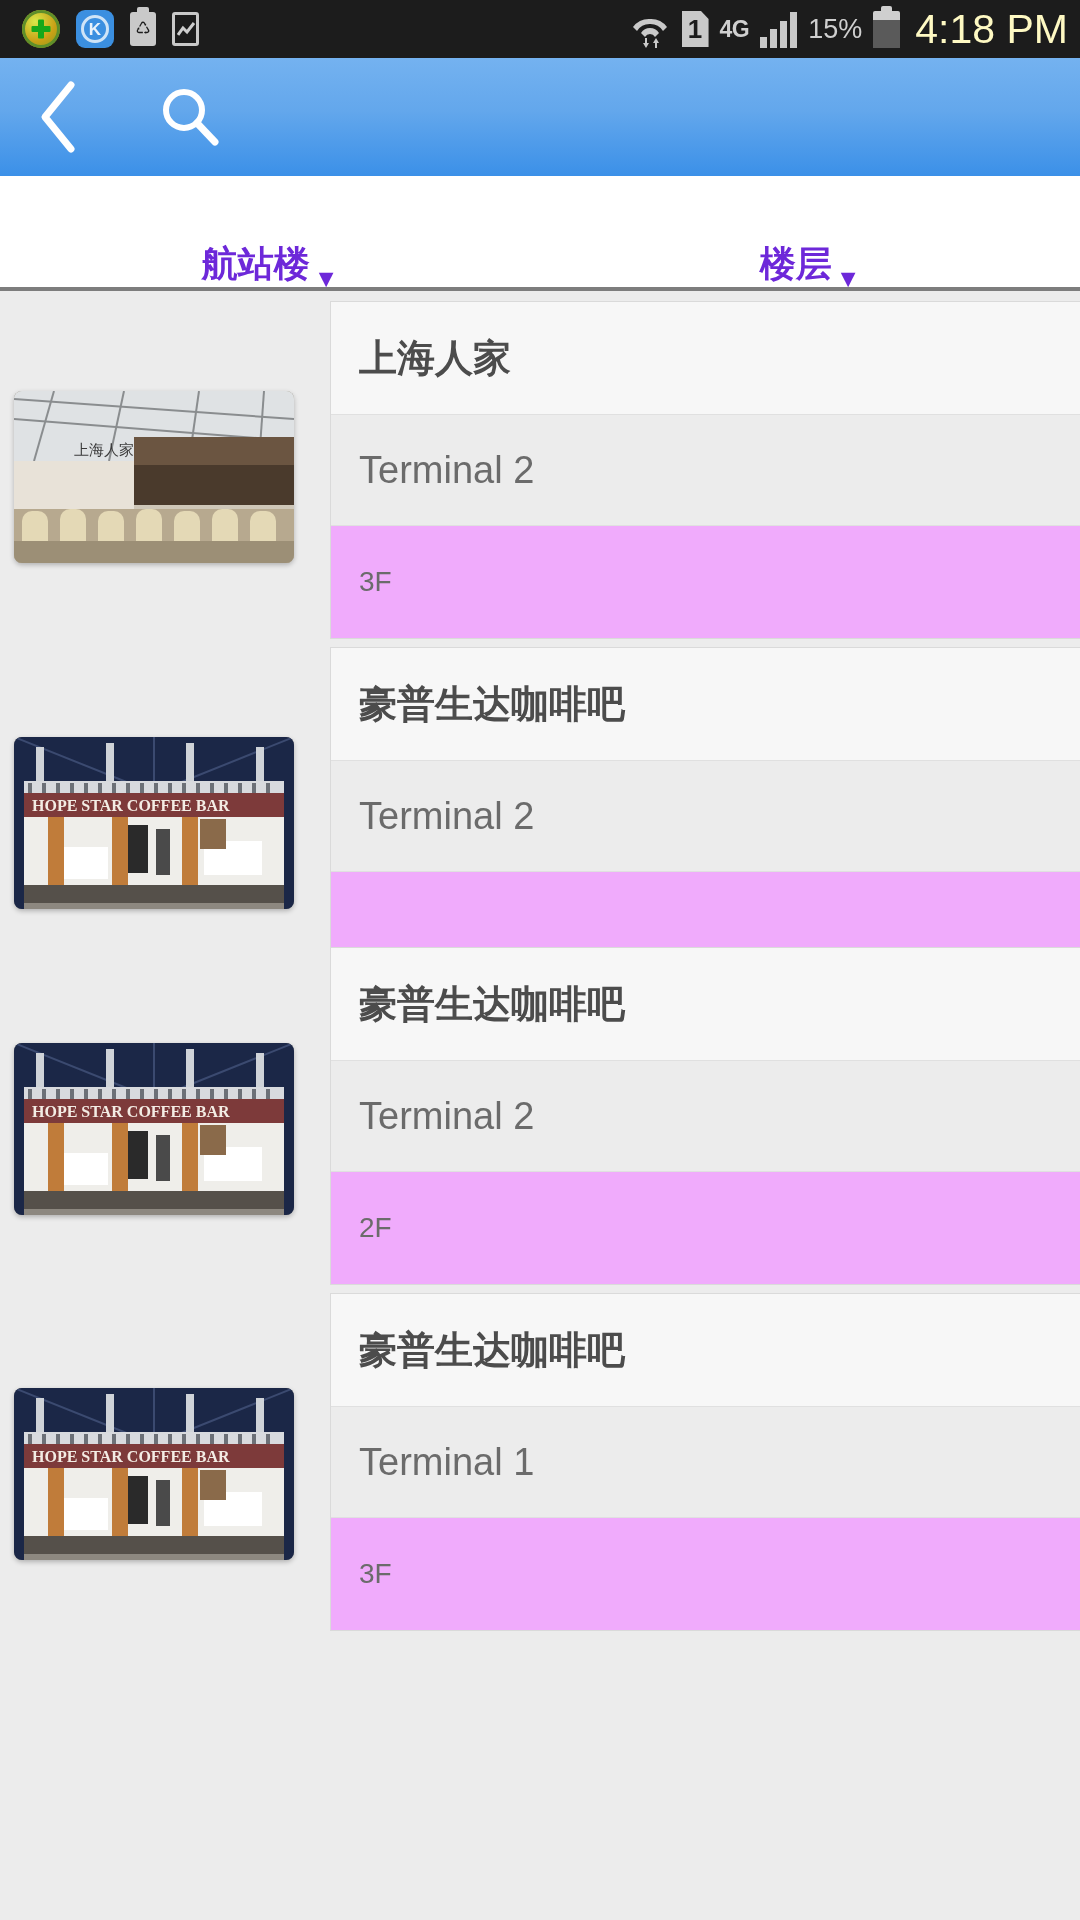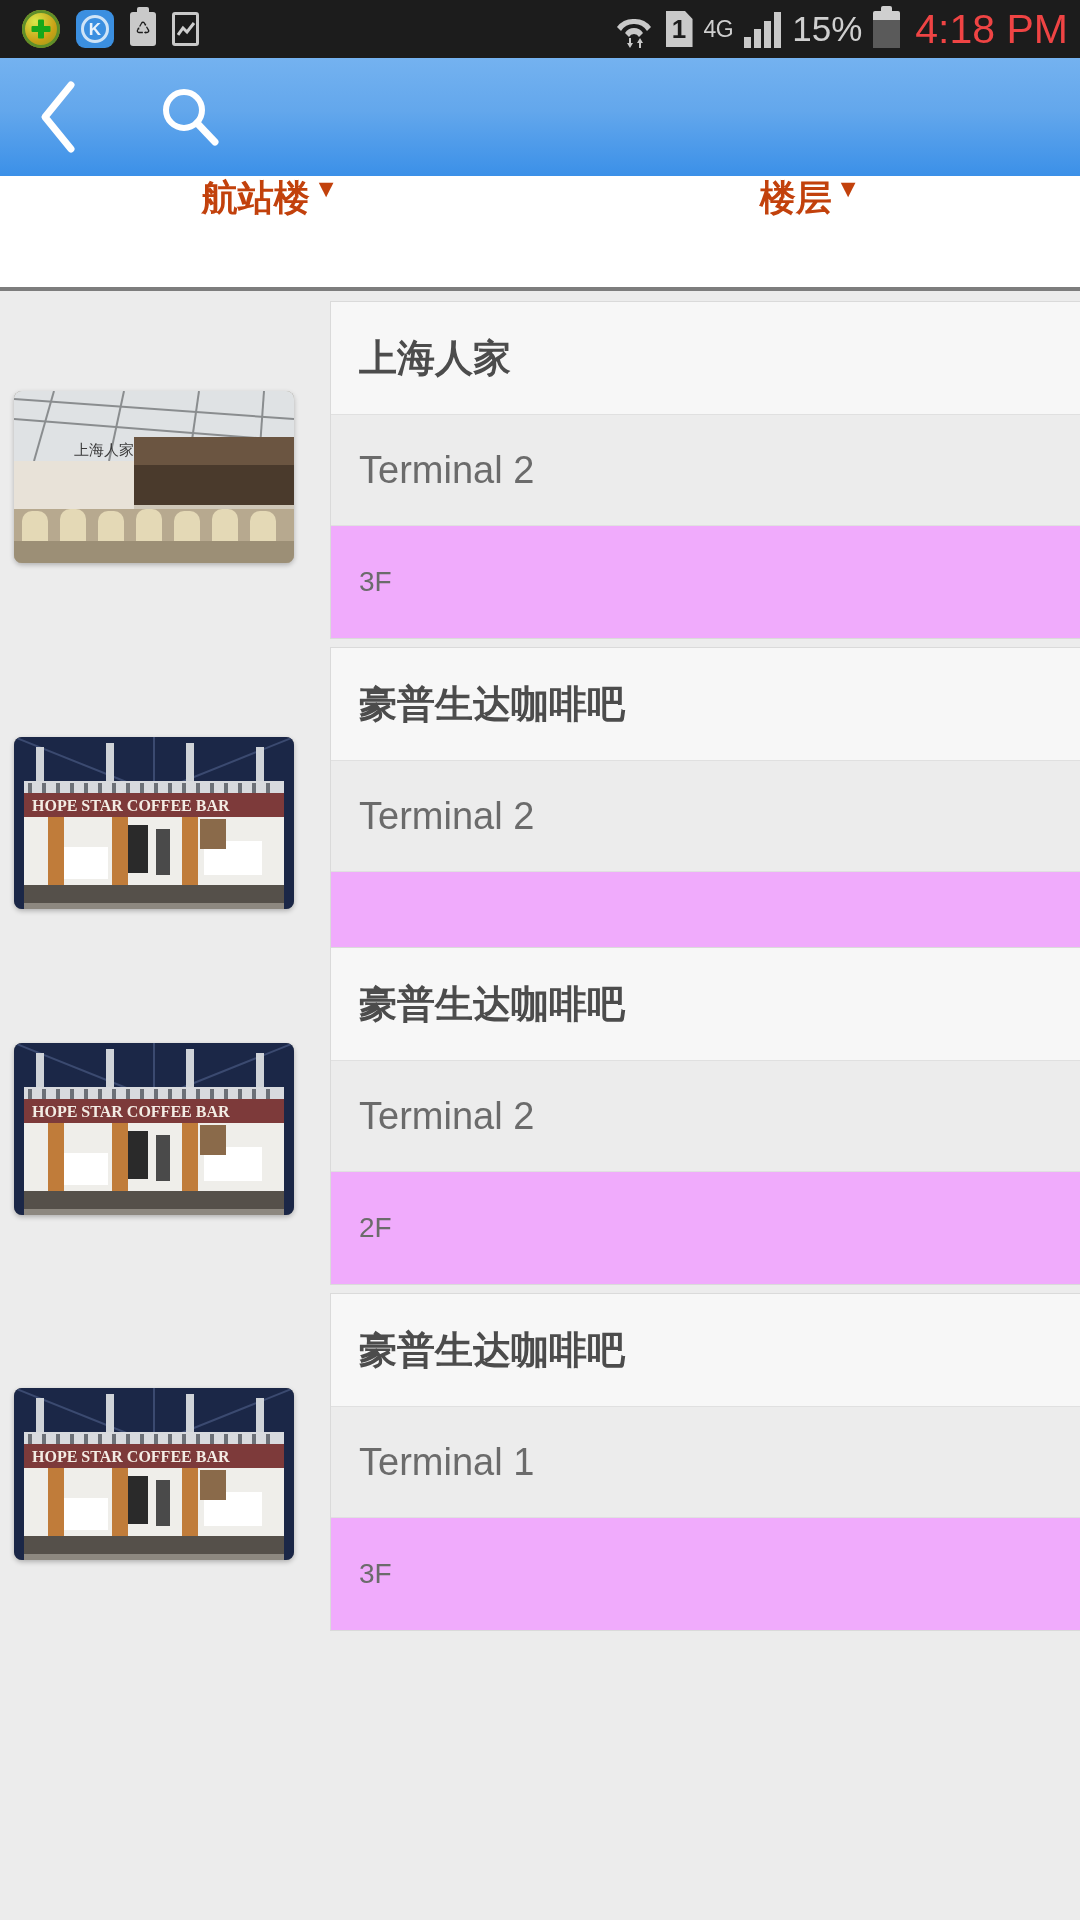"4G" .sb-4g { font-weight: normal -> bold }
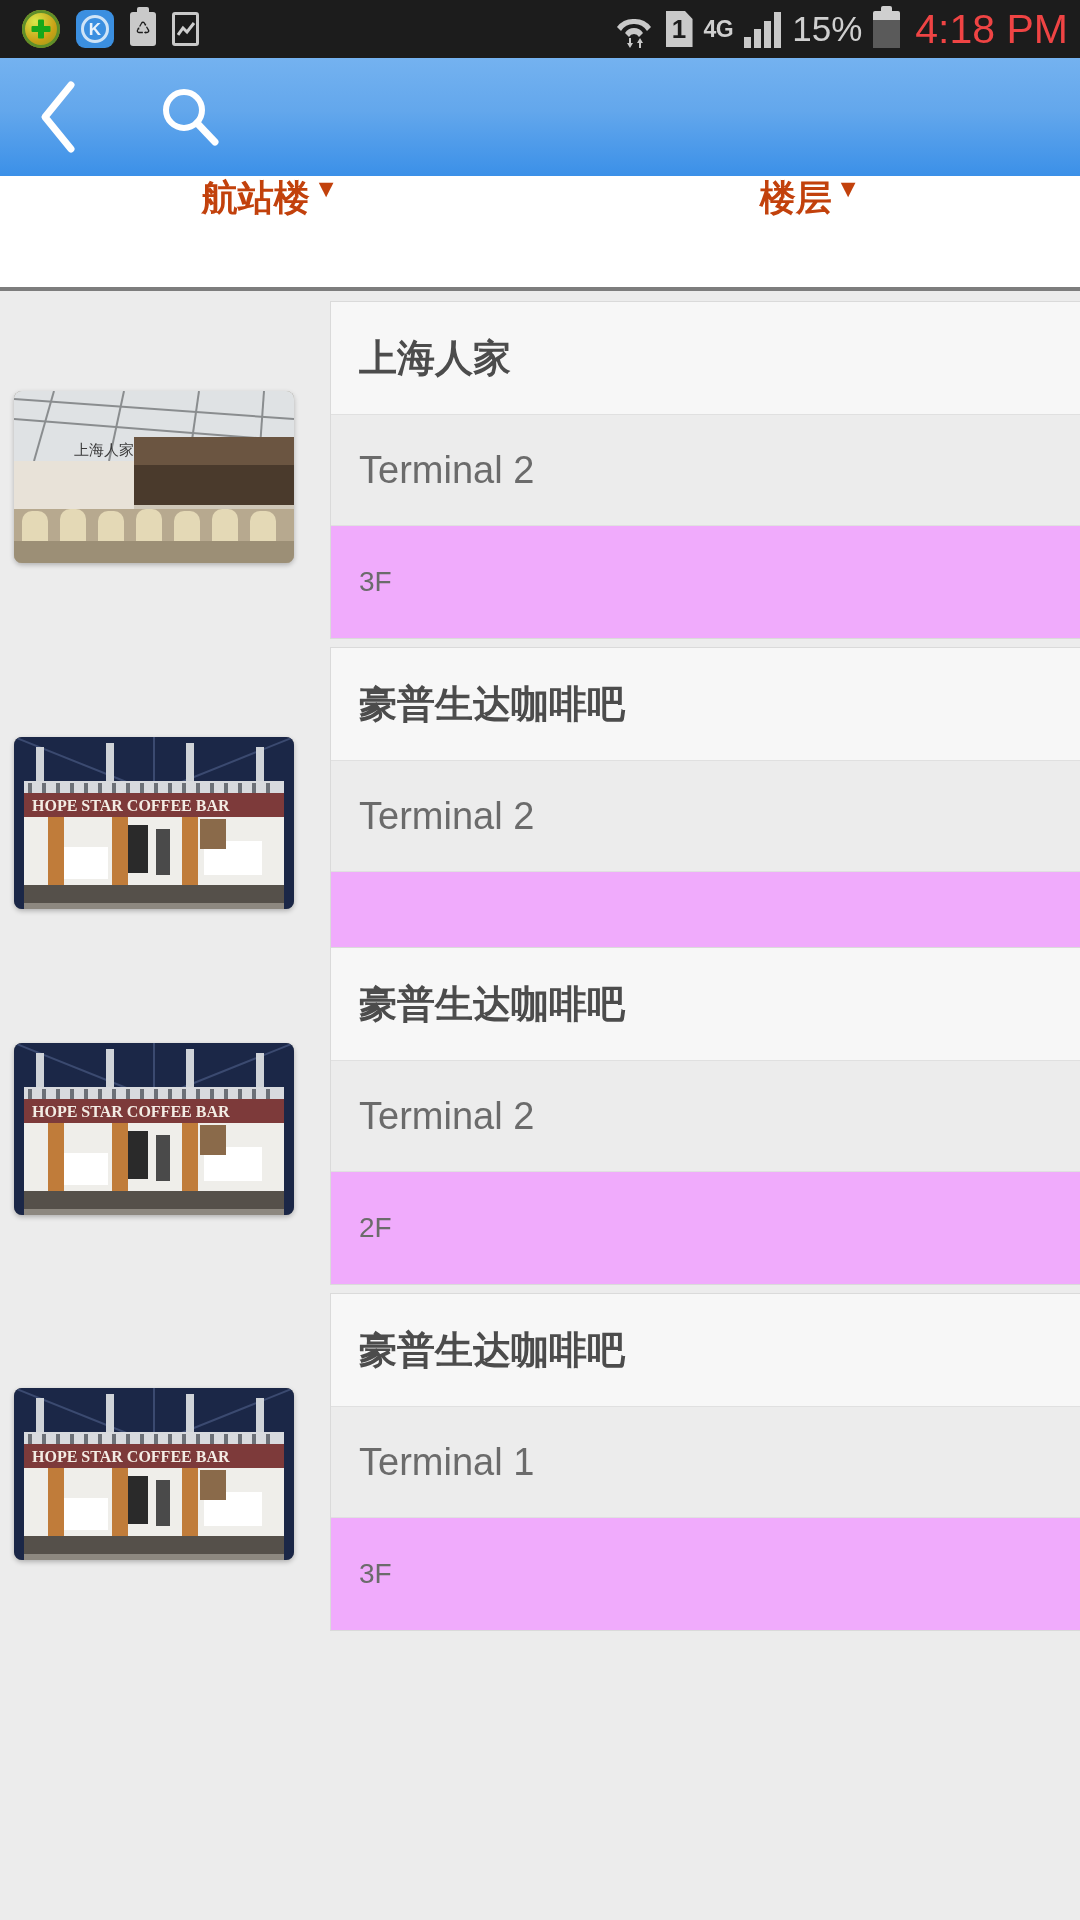"15%" .sb-pct { font-size: 35px -> 27px }
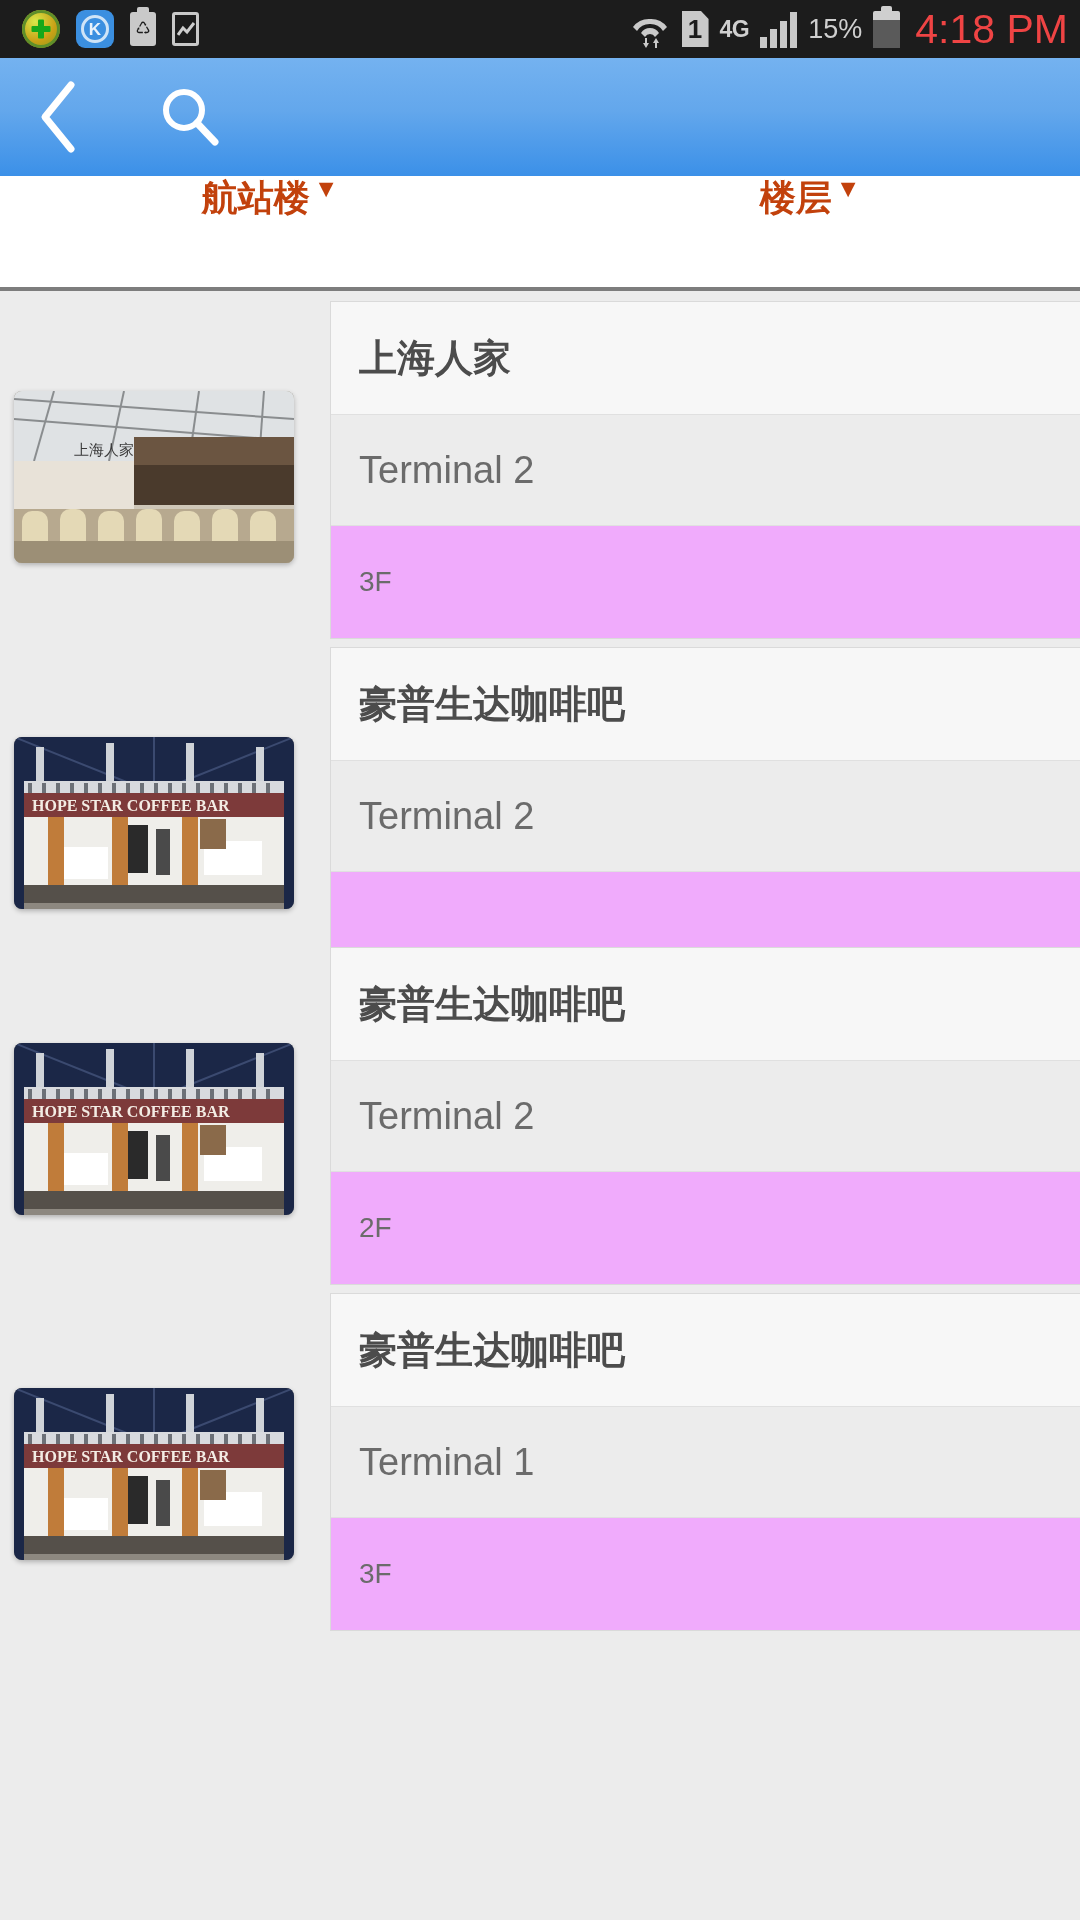"4:18 PM" .sb-time { color: #ef4444 -> #fef9c3 }
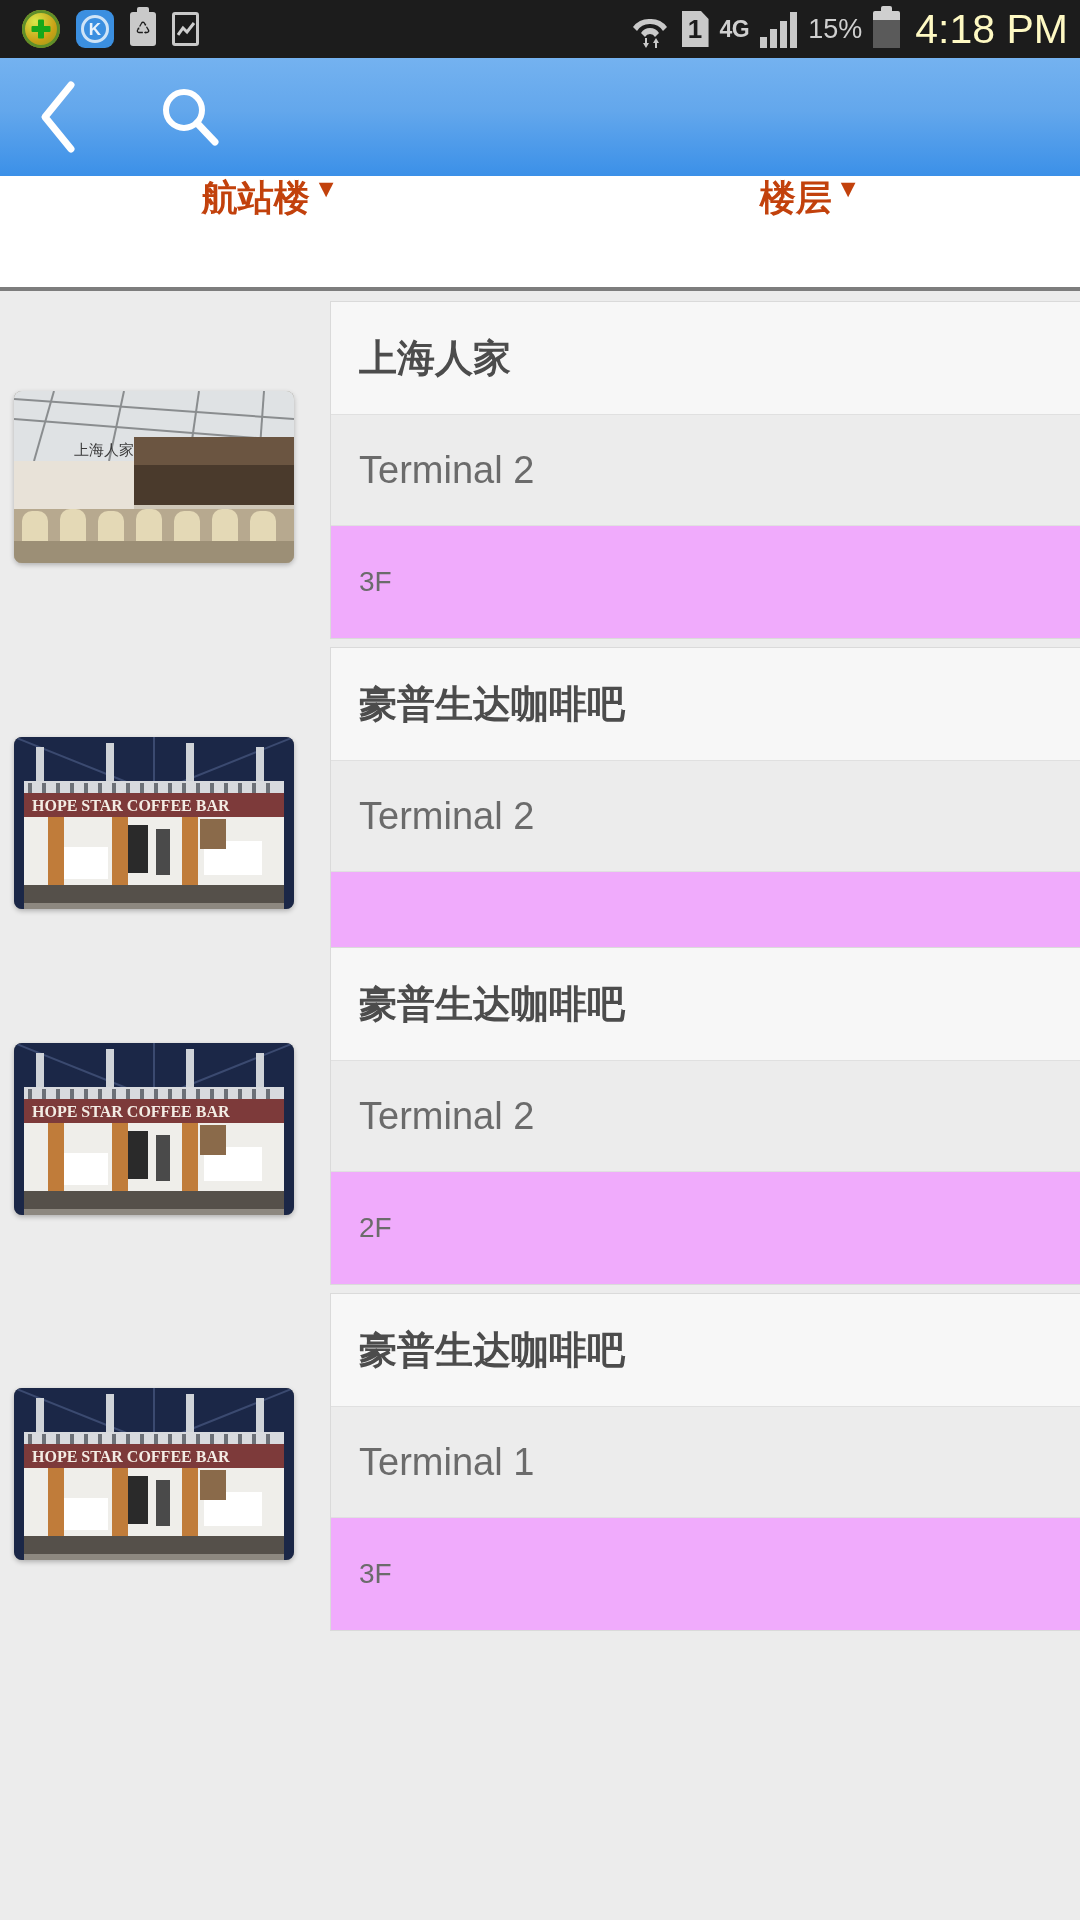"航站楼" .filter-cell { align-items: flex-start -> flex-end; color: #c2410c -> #6d28d9 }
